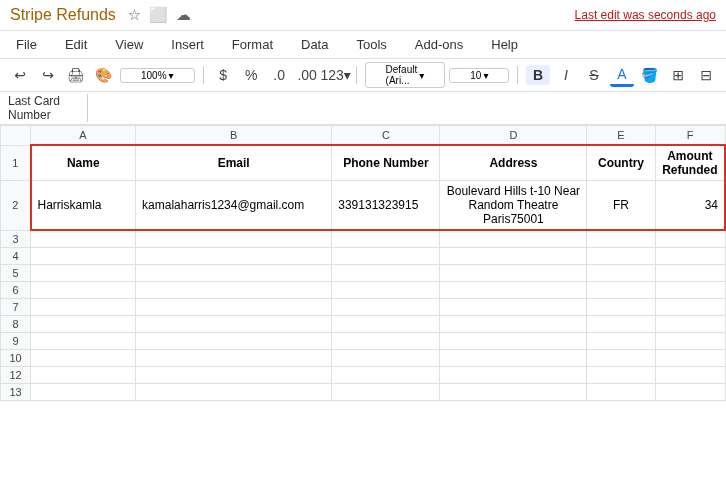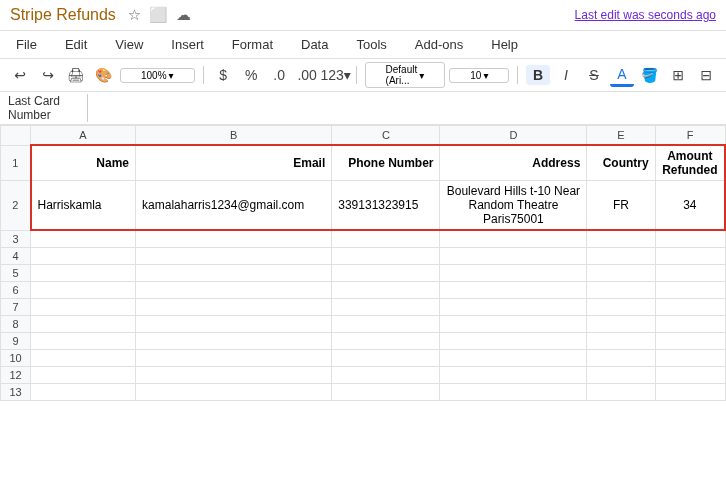"Last edit was seconds ago" .title-bar .last-edit { color: #6d28d9 -> #b91c1c }
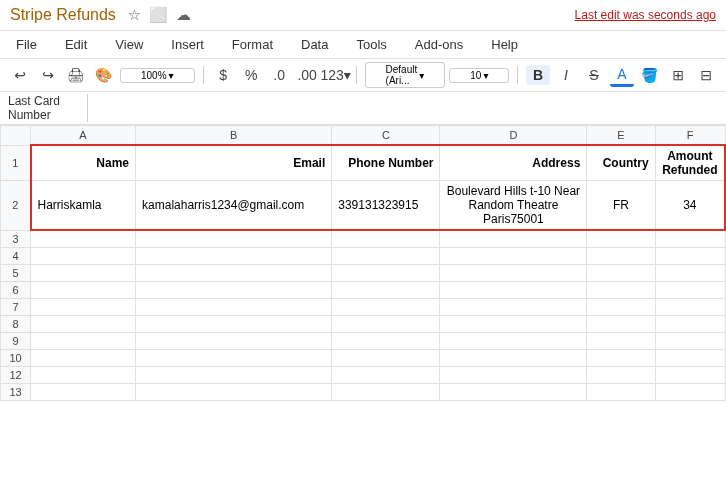"Name" .header-cell { text-align: right -> center }
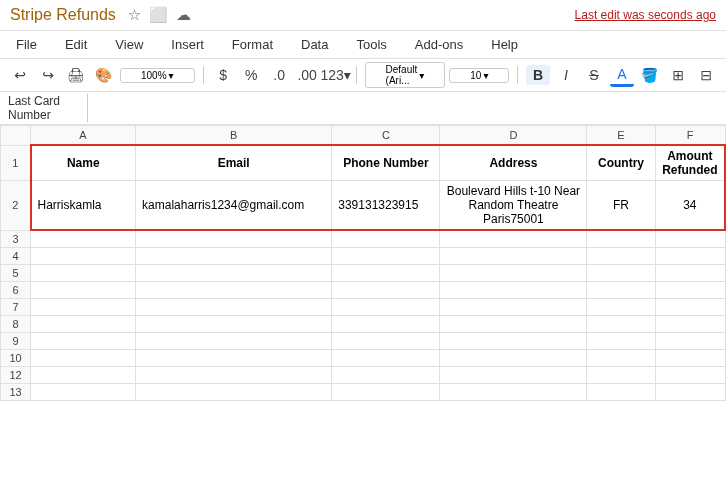"34" td.cell { text-align: center -> right }
